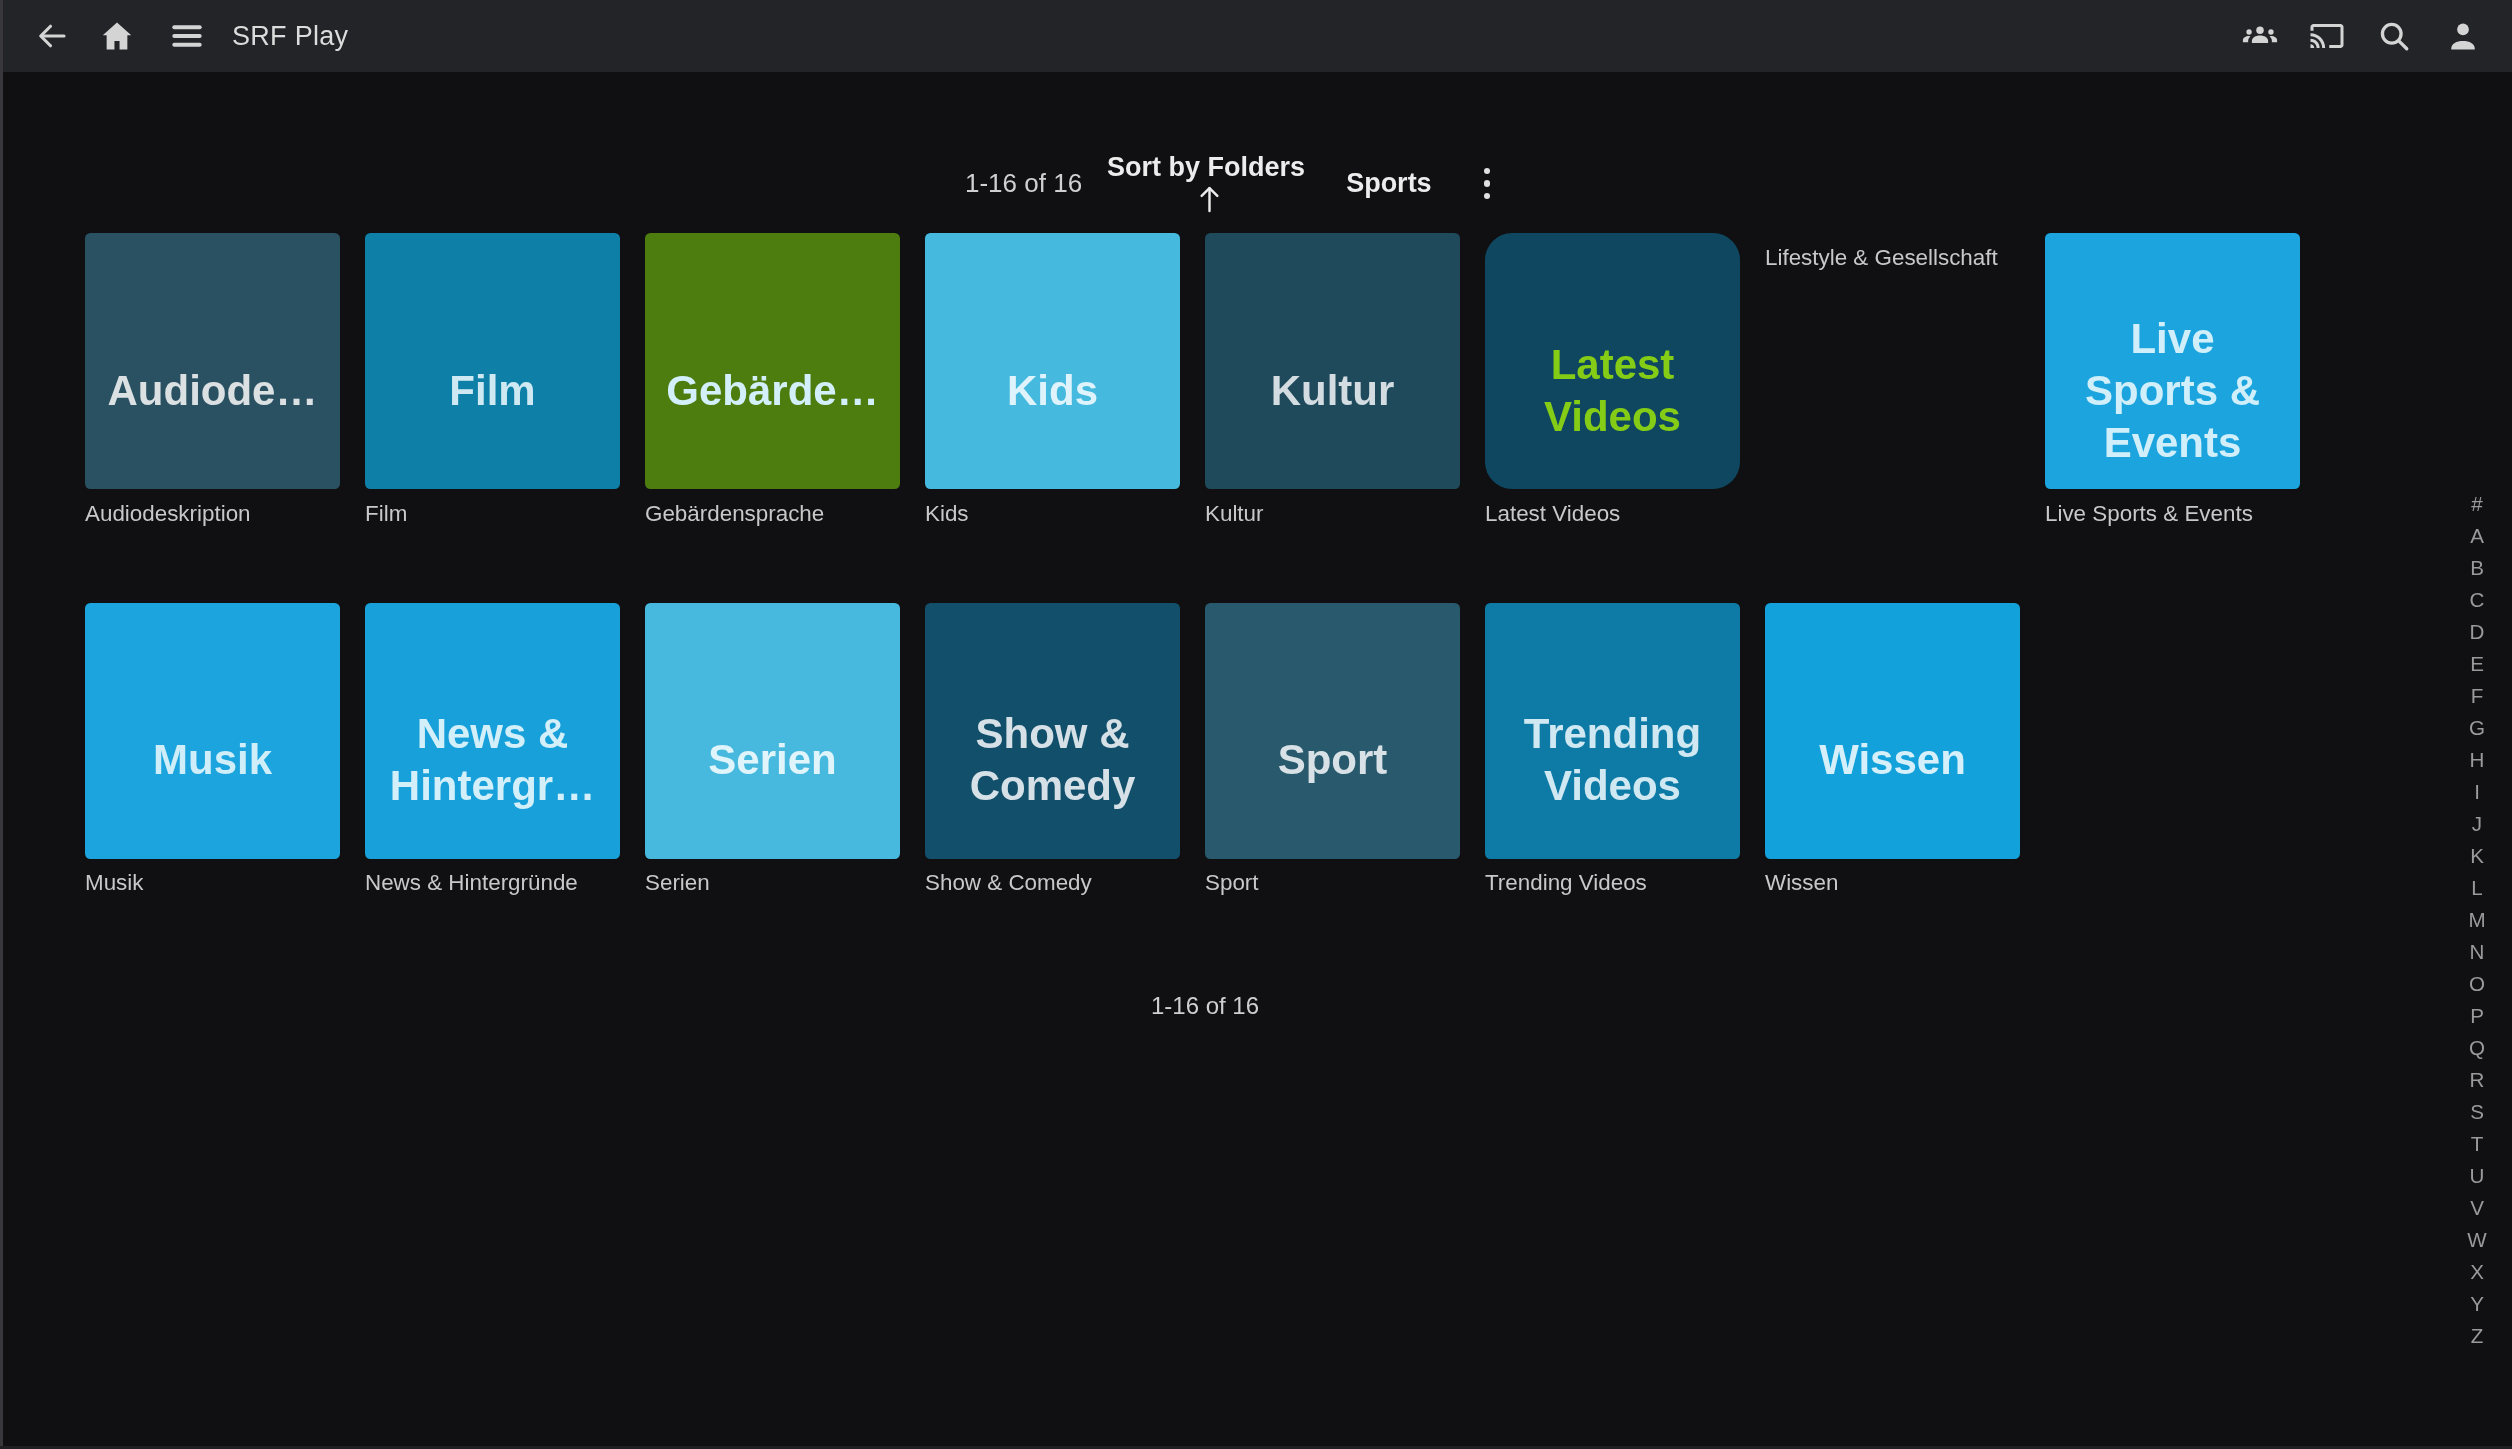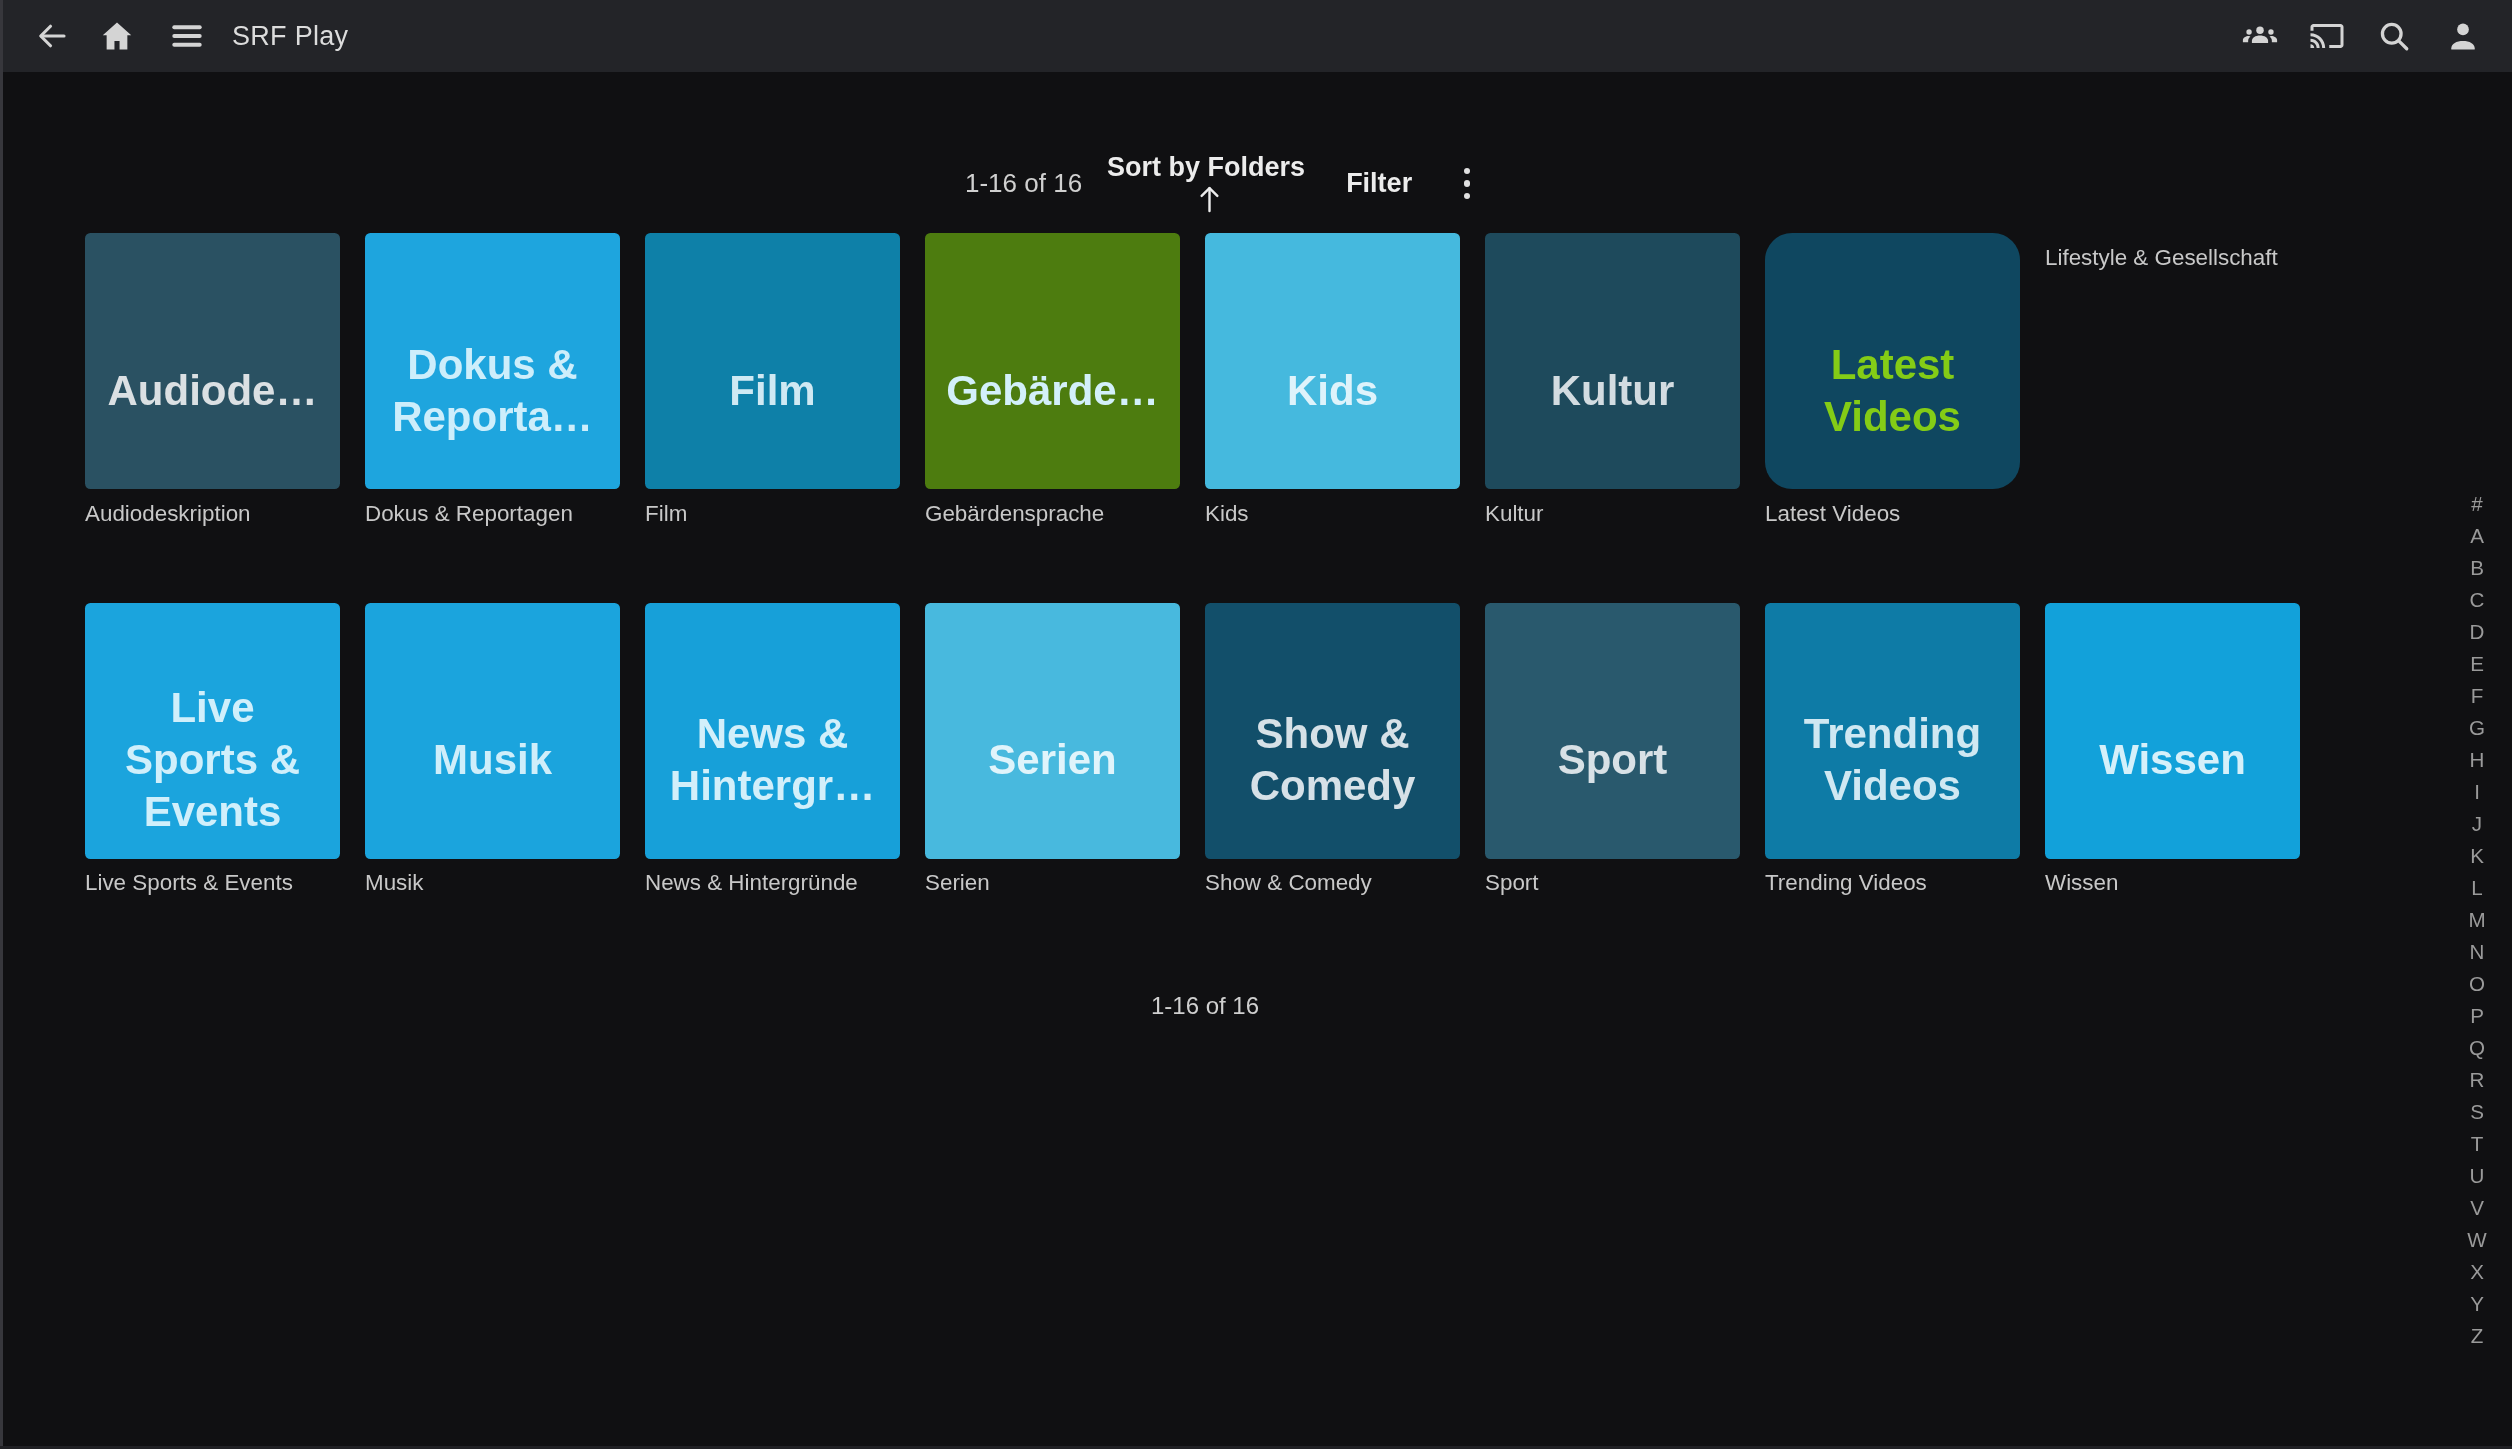"Filter" span.ctl-filter { text: Filter -> Sports }
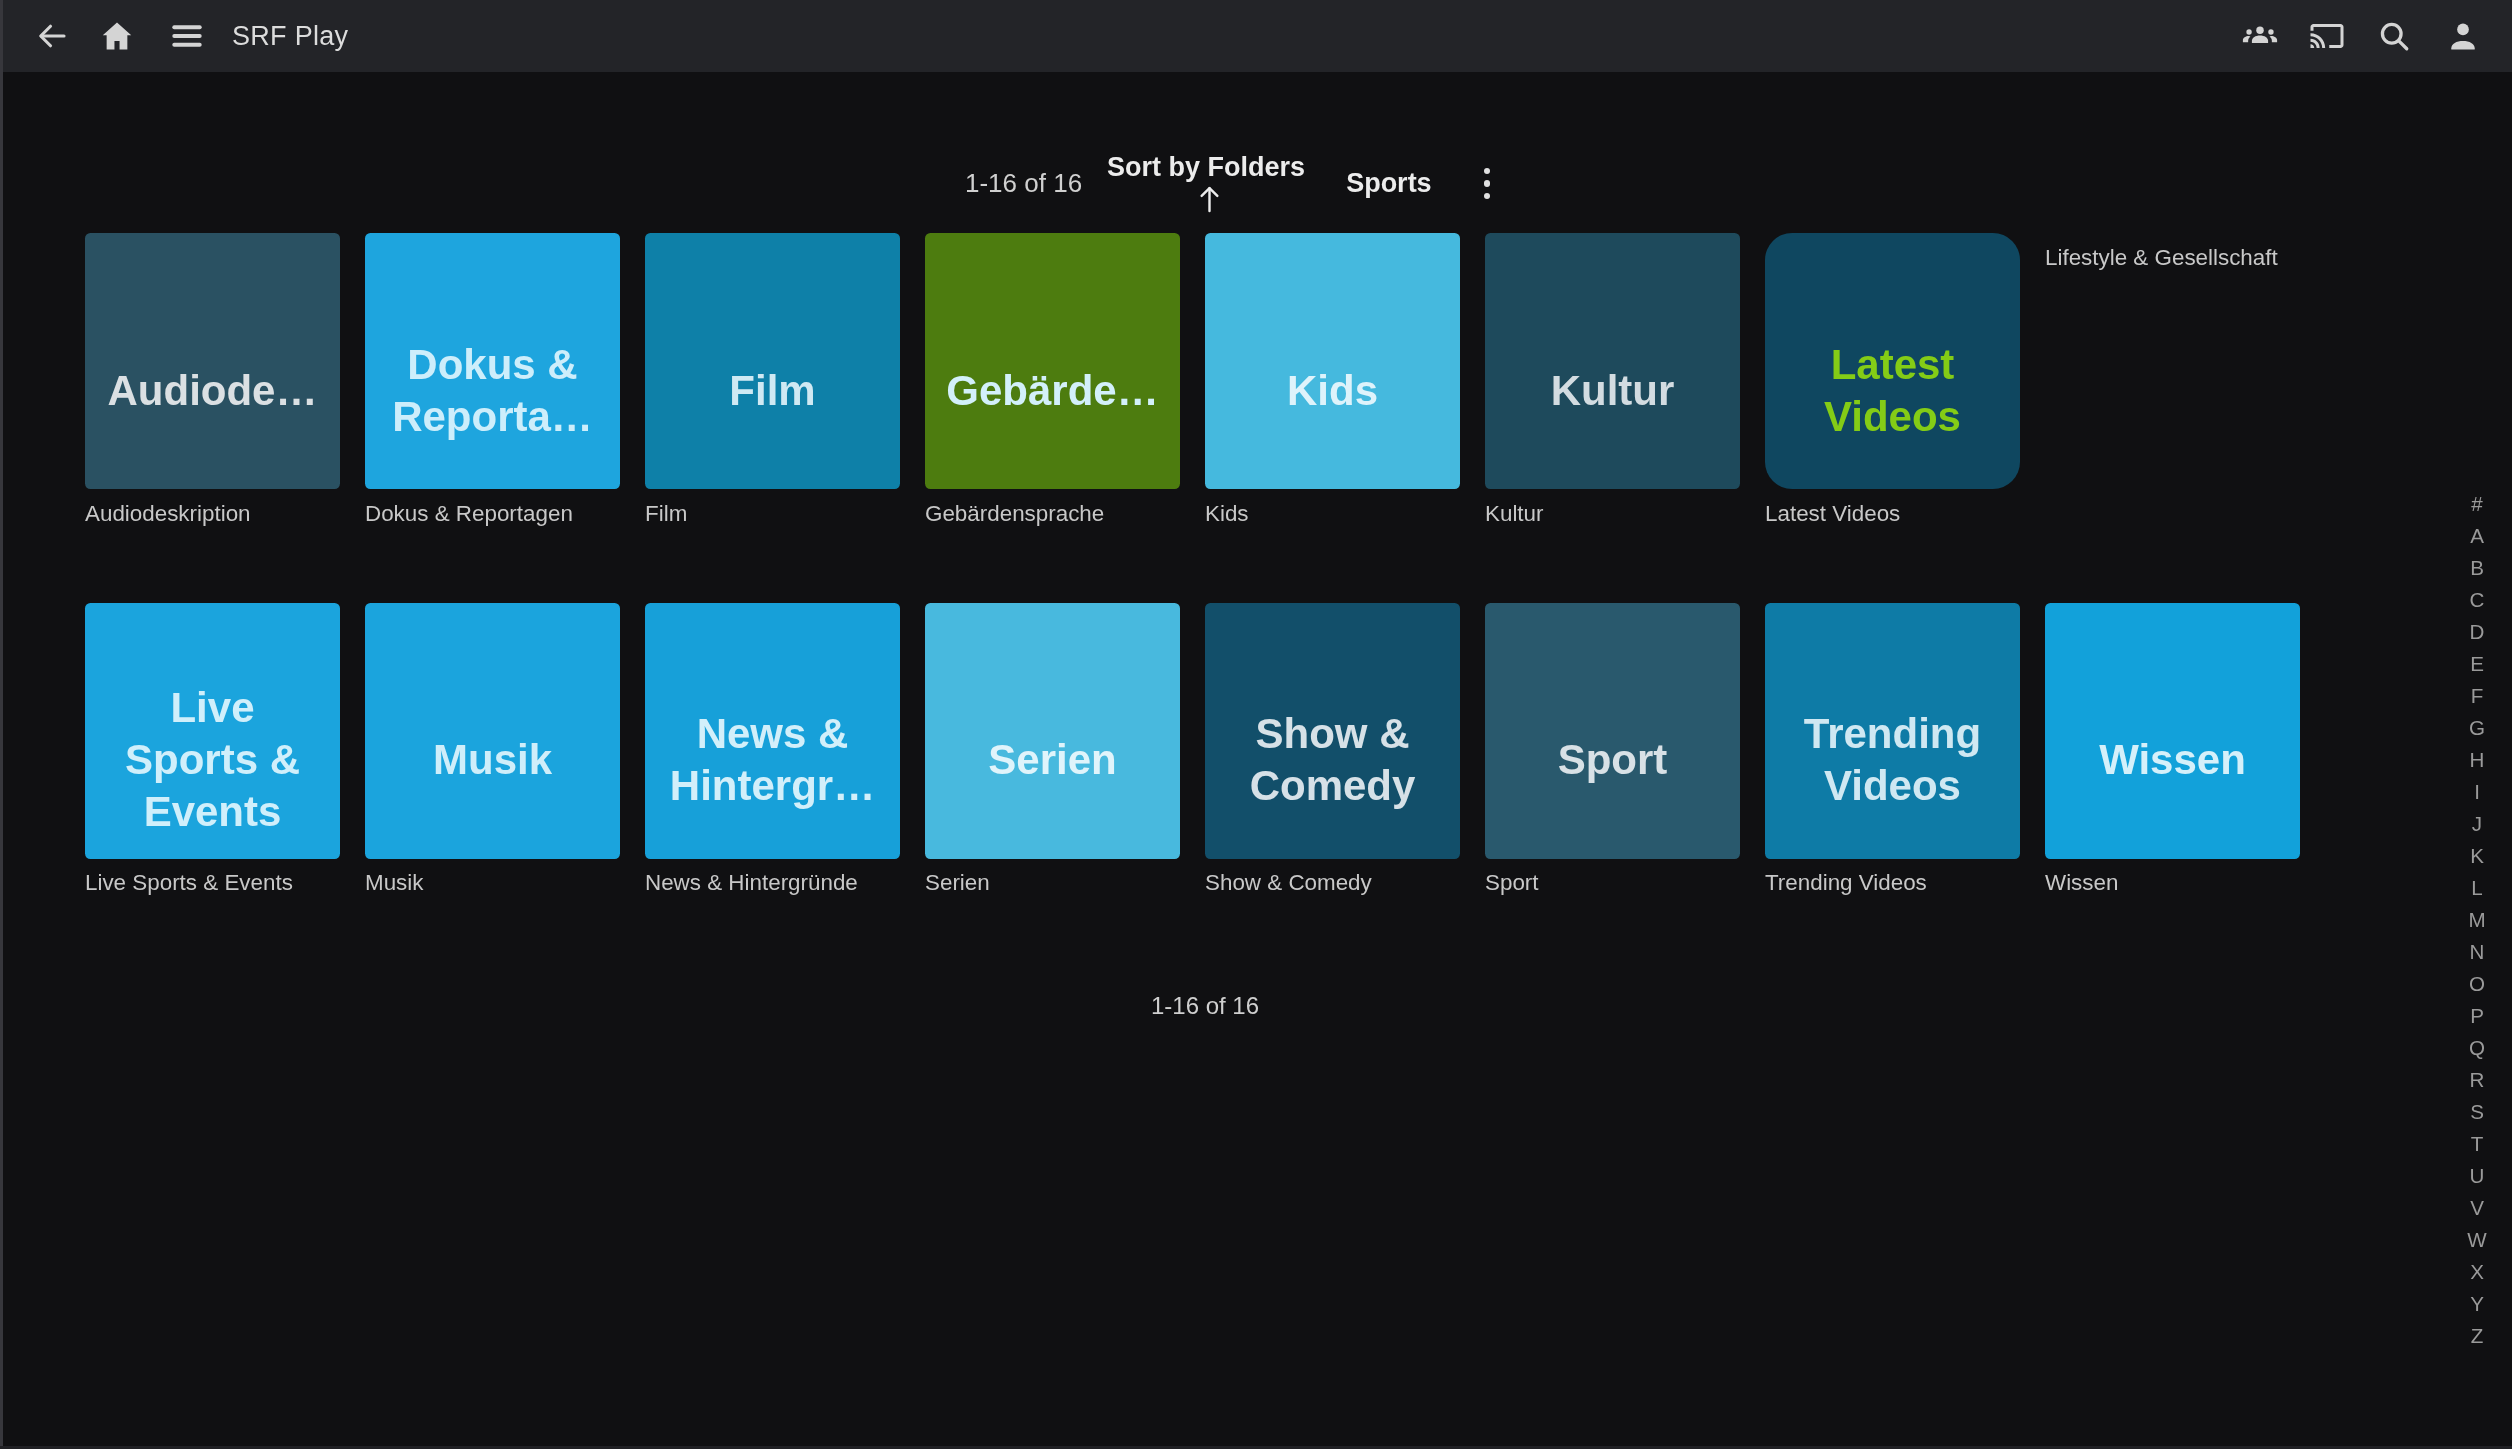"Dokus &" div.cell { html: <div> <div> <div>Dokus &amp;</div> <div>Reporta…</div> </div> <div>Dokus &amp; Reportagen</div> </div> -> none }
